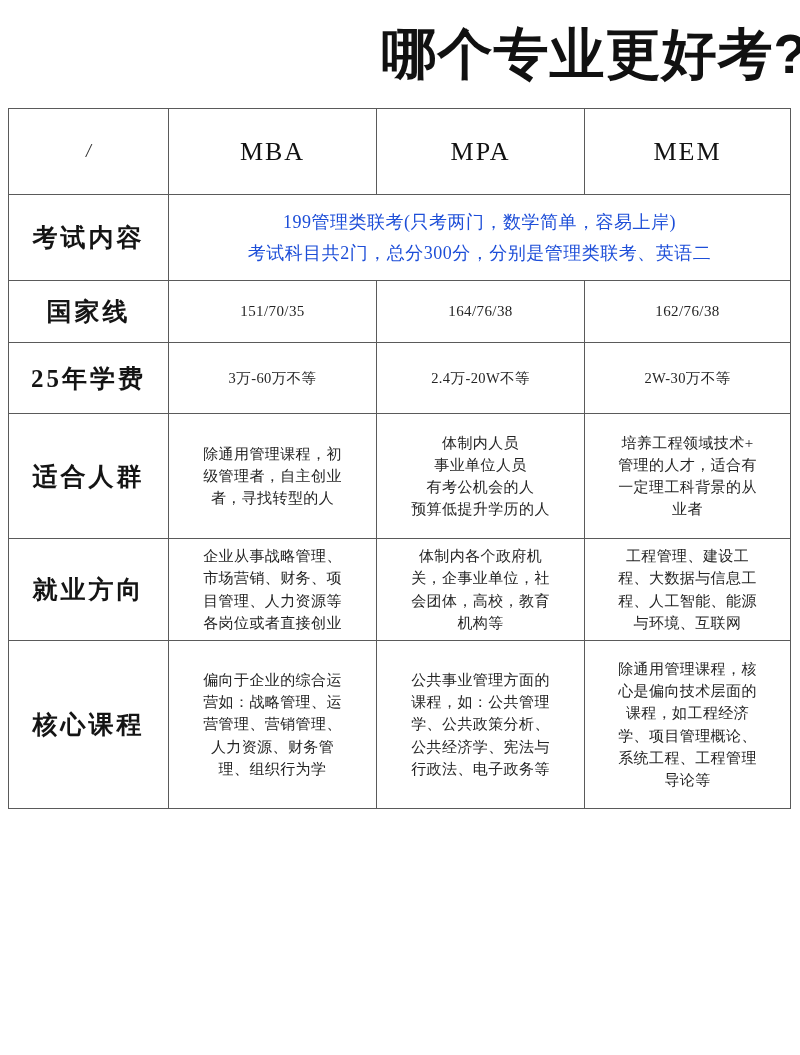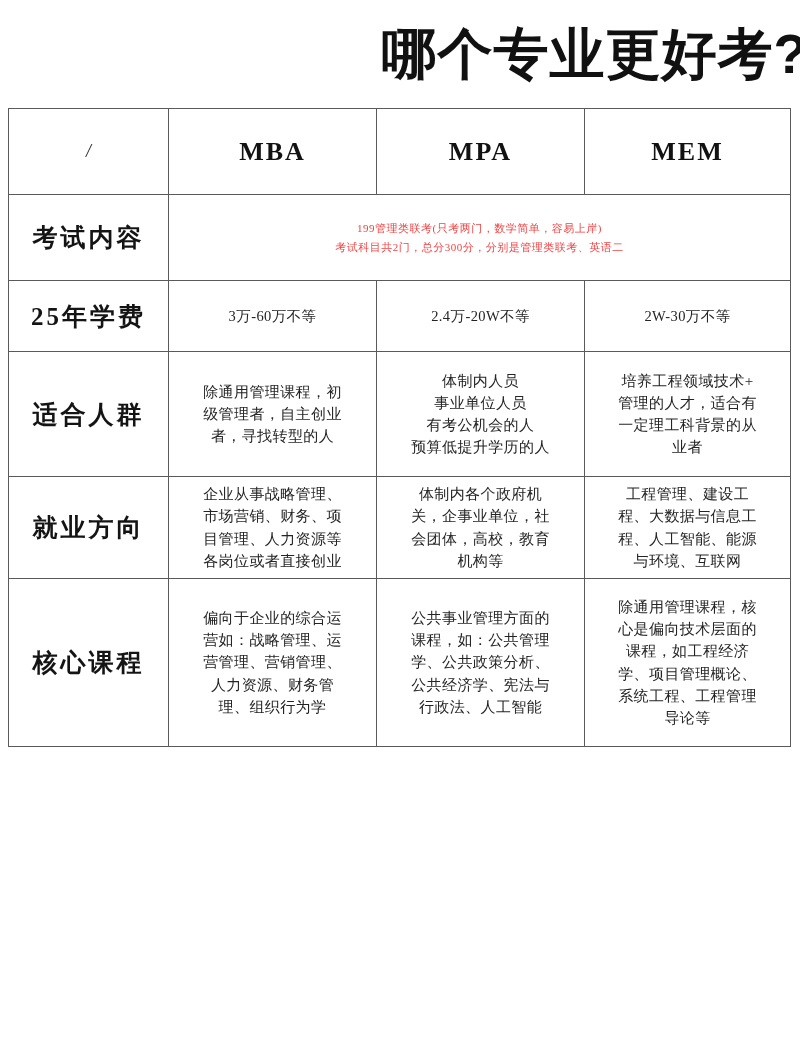"MBA" .prog { font-weight: 700 -> 400 }
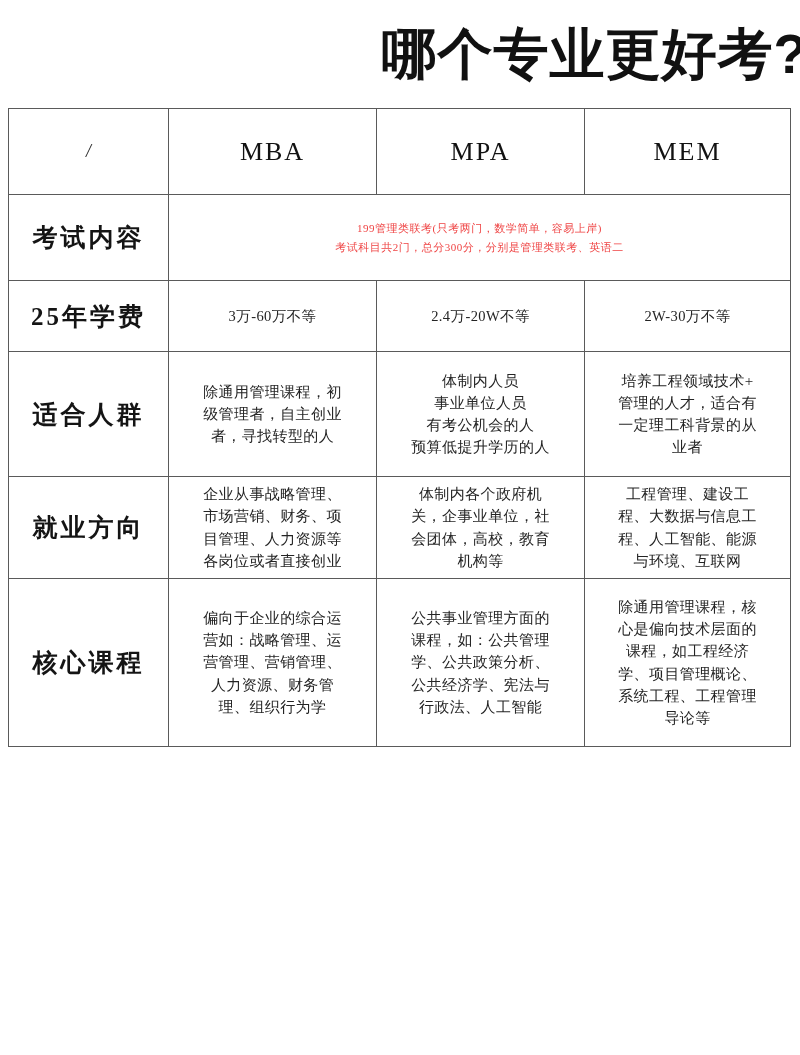"199管理类联考(只考两门，数学简单，容易上岸)" .rose { color: #ef4444 -> #1d4ed8; font-size: 11px -> 18px }
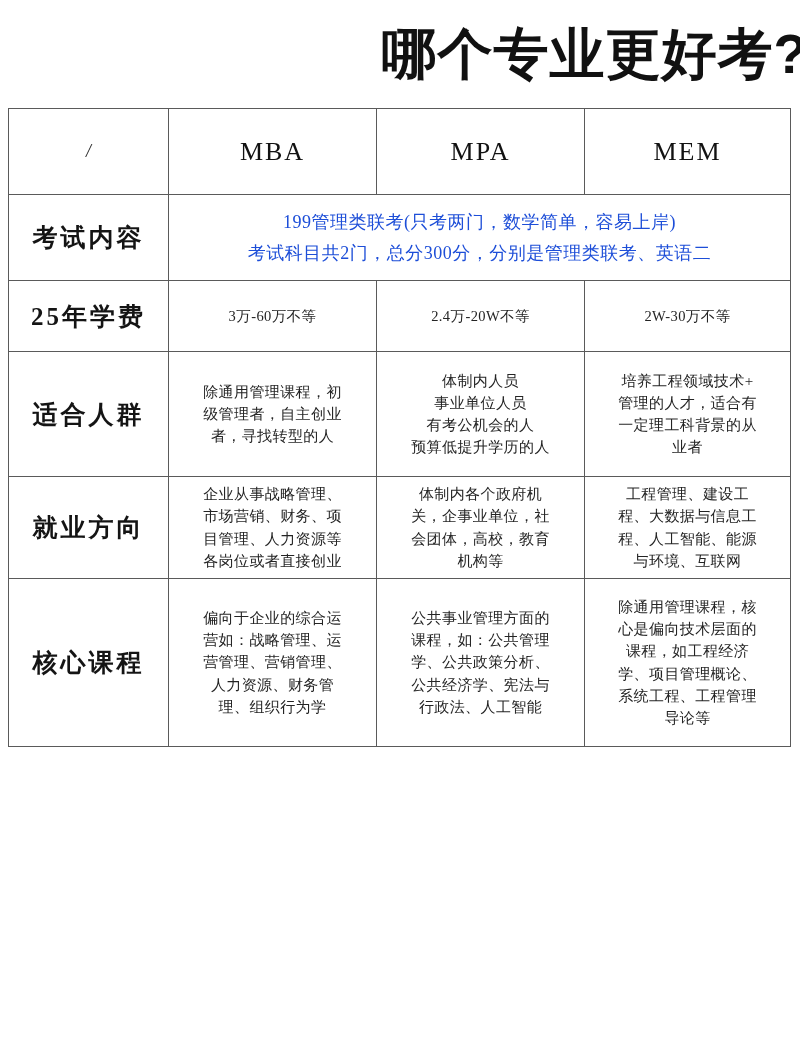"国家线" tr.r-line { html: none -> <tr> <td> <span>国家线</span> </td> <td> <div> <span>151/70/35</span> </div> </td> <td> <div> <span>164/76/38</span> </div> </td> <td> <div> <span>162/76/38</span> </div> </td> </tr> }
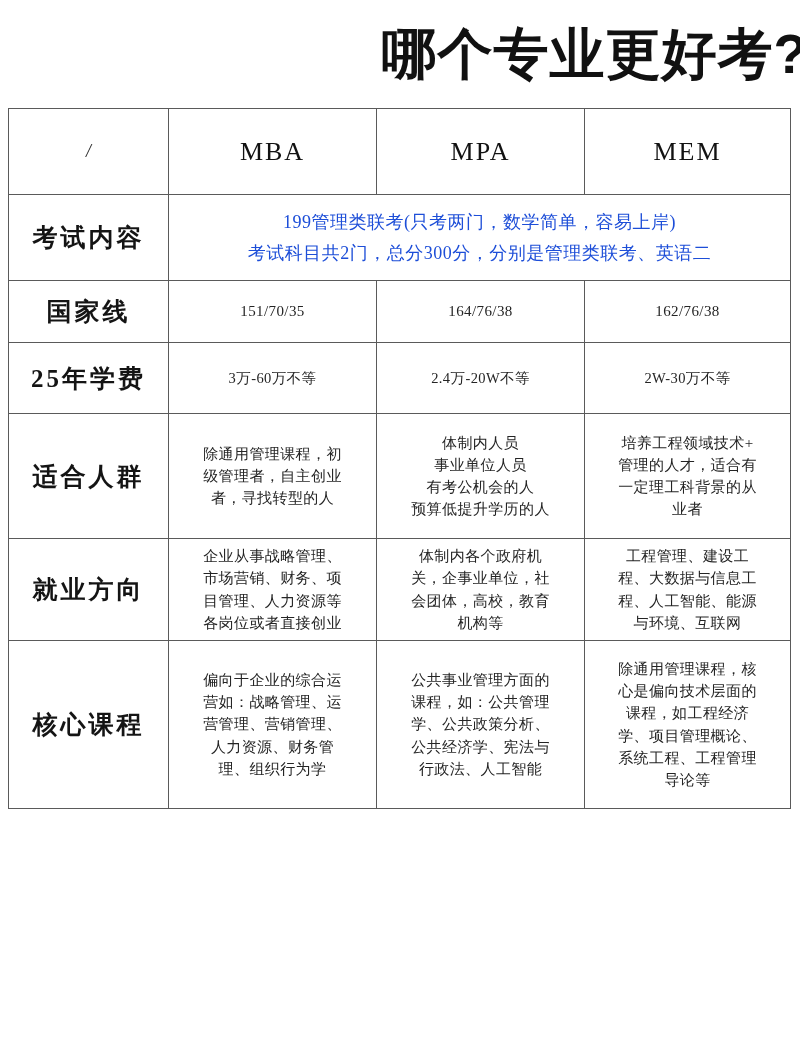"行政法、人工智能" span.ml { text: 人工智能 -> 电子政务等 }
